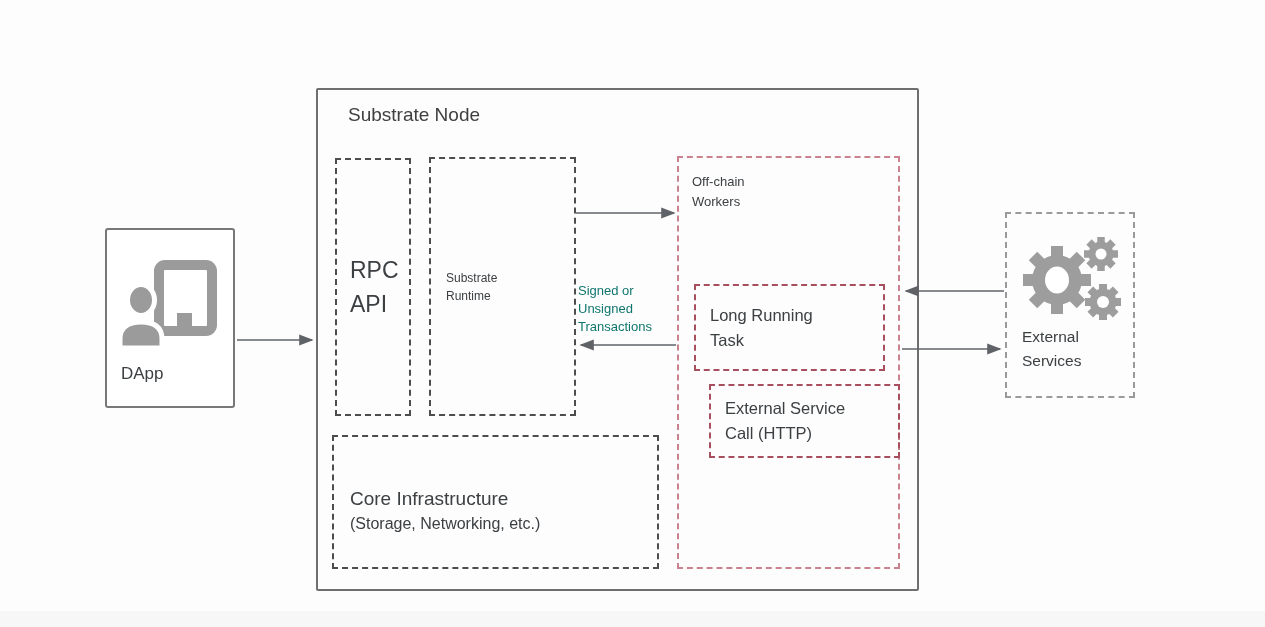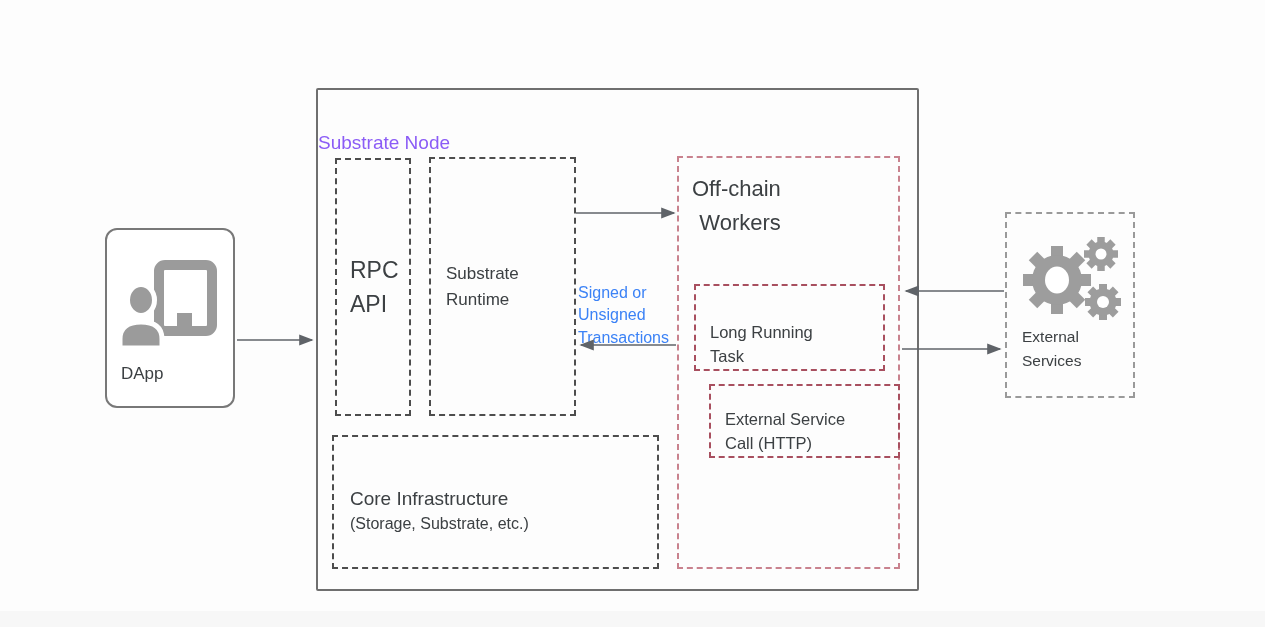"Substrate Node" .node-title { color: #8b5cf6 -> #404040; left: 0 -> 30px; margin-top: 28px -> none }
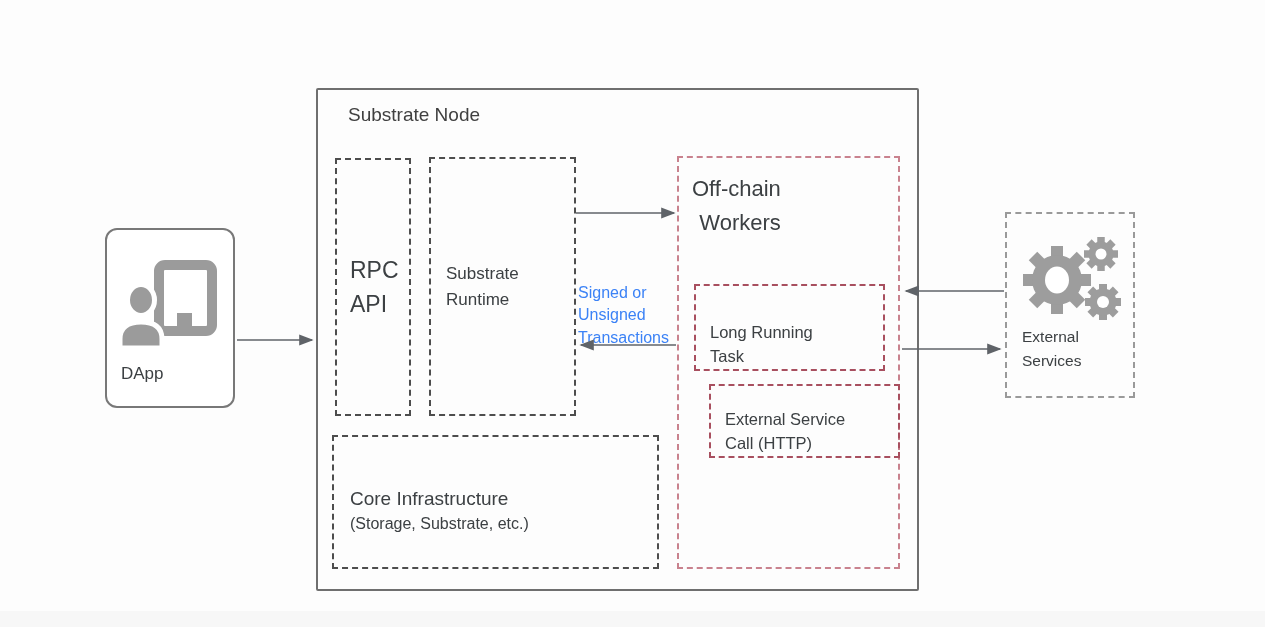"Off-chain" .offchain-title { font-size: 22px -> 13px; text-align: right -> none }
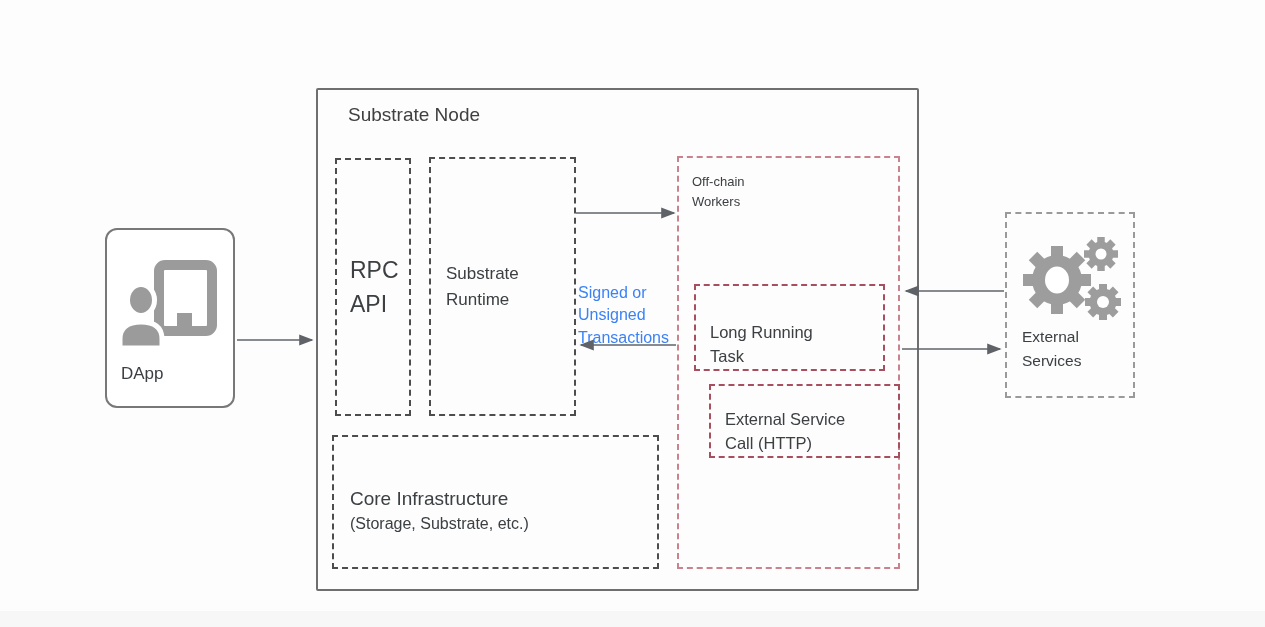"Substrate" .runtime-box .lbl { font-size: 17px -> 12px }
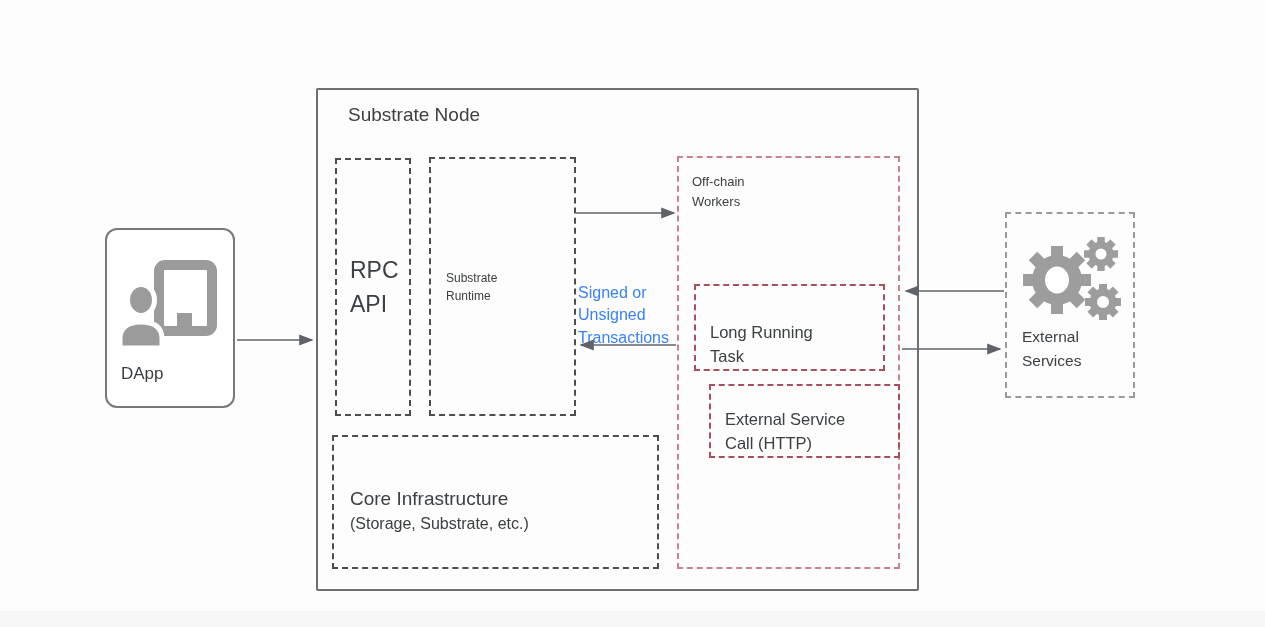"Signed or" .signed-label { color: #3b82f6 -> #0f766e; font-size: 16px -> 13px }
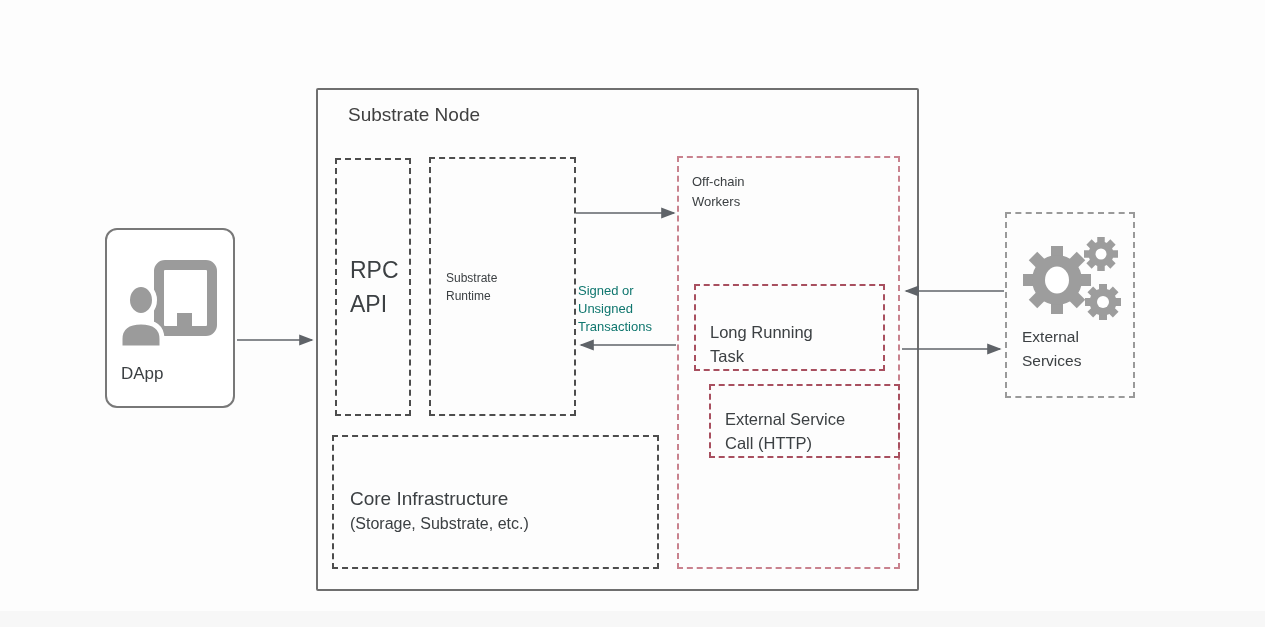"Long Running" .worker-item { align-items: flex-end -> center }
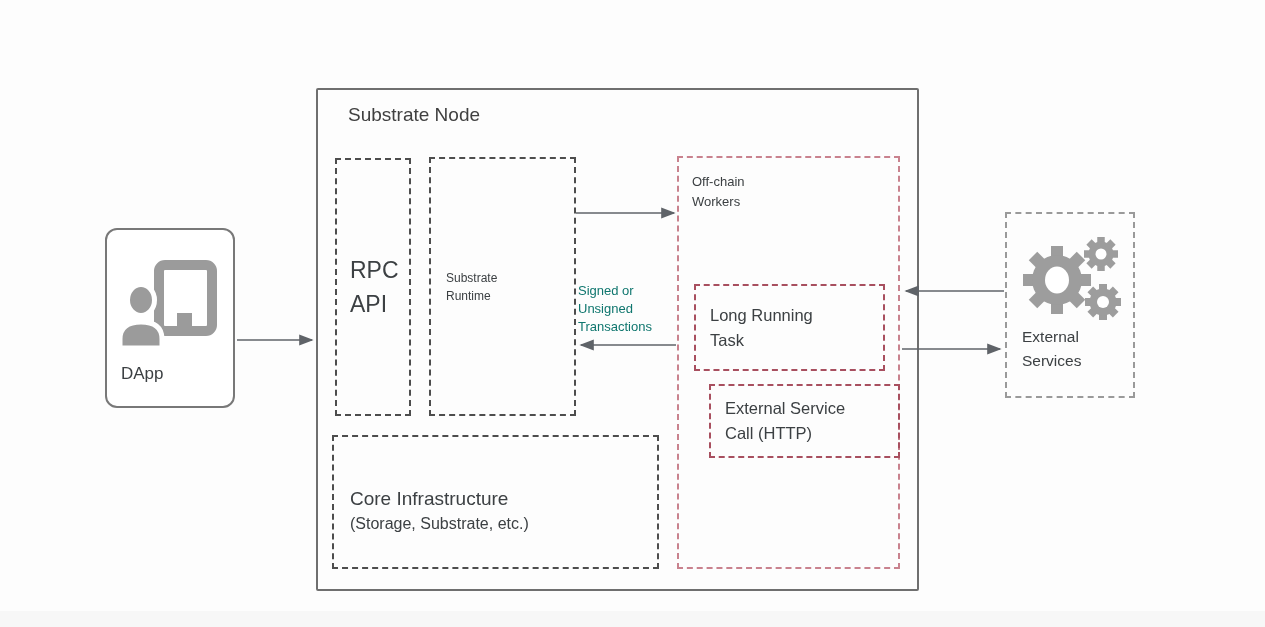"DApp" .dapp-box { border-radius: 12px -> 3px }
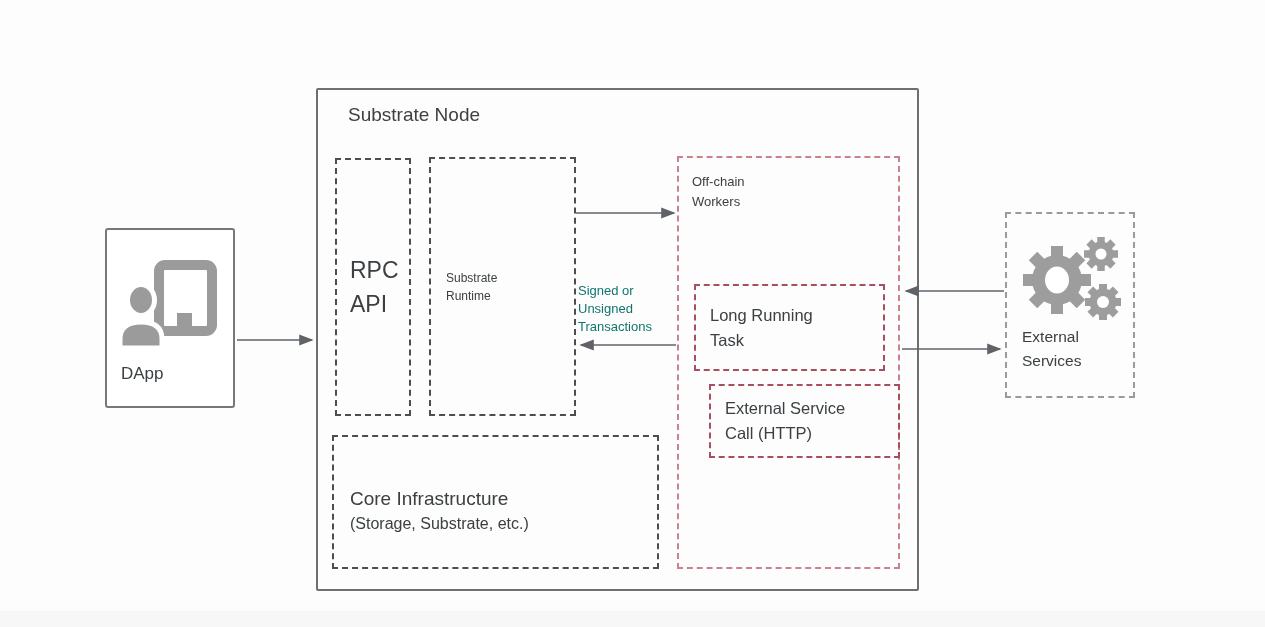"(Storage, Substrate, etc.)" div.core-sub { text: Substrate -> Networking }
